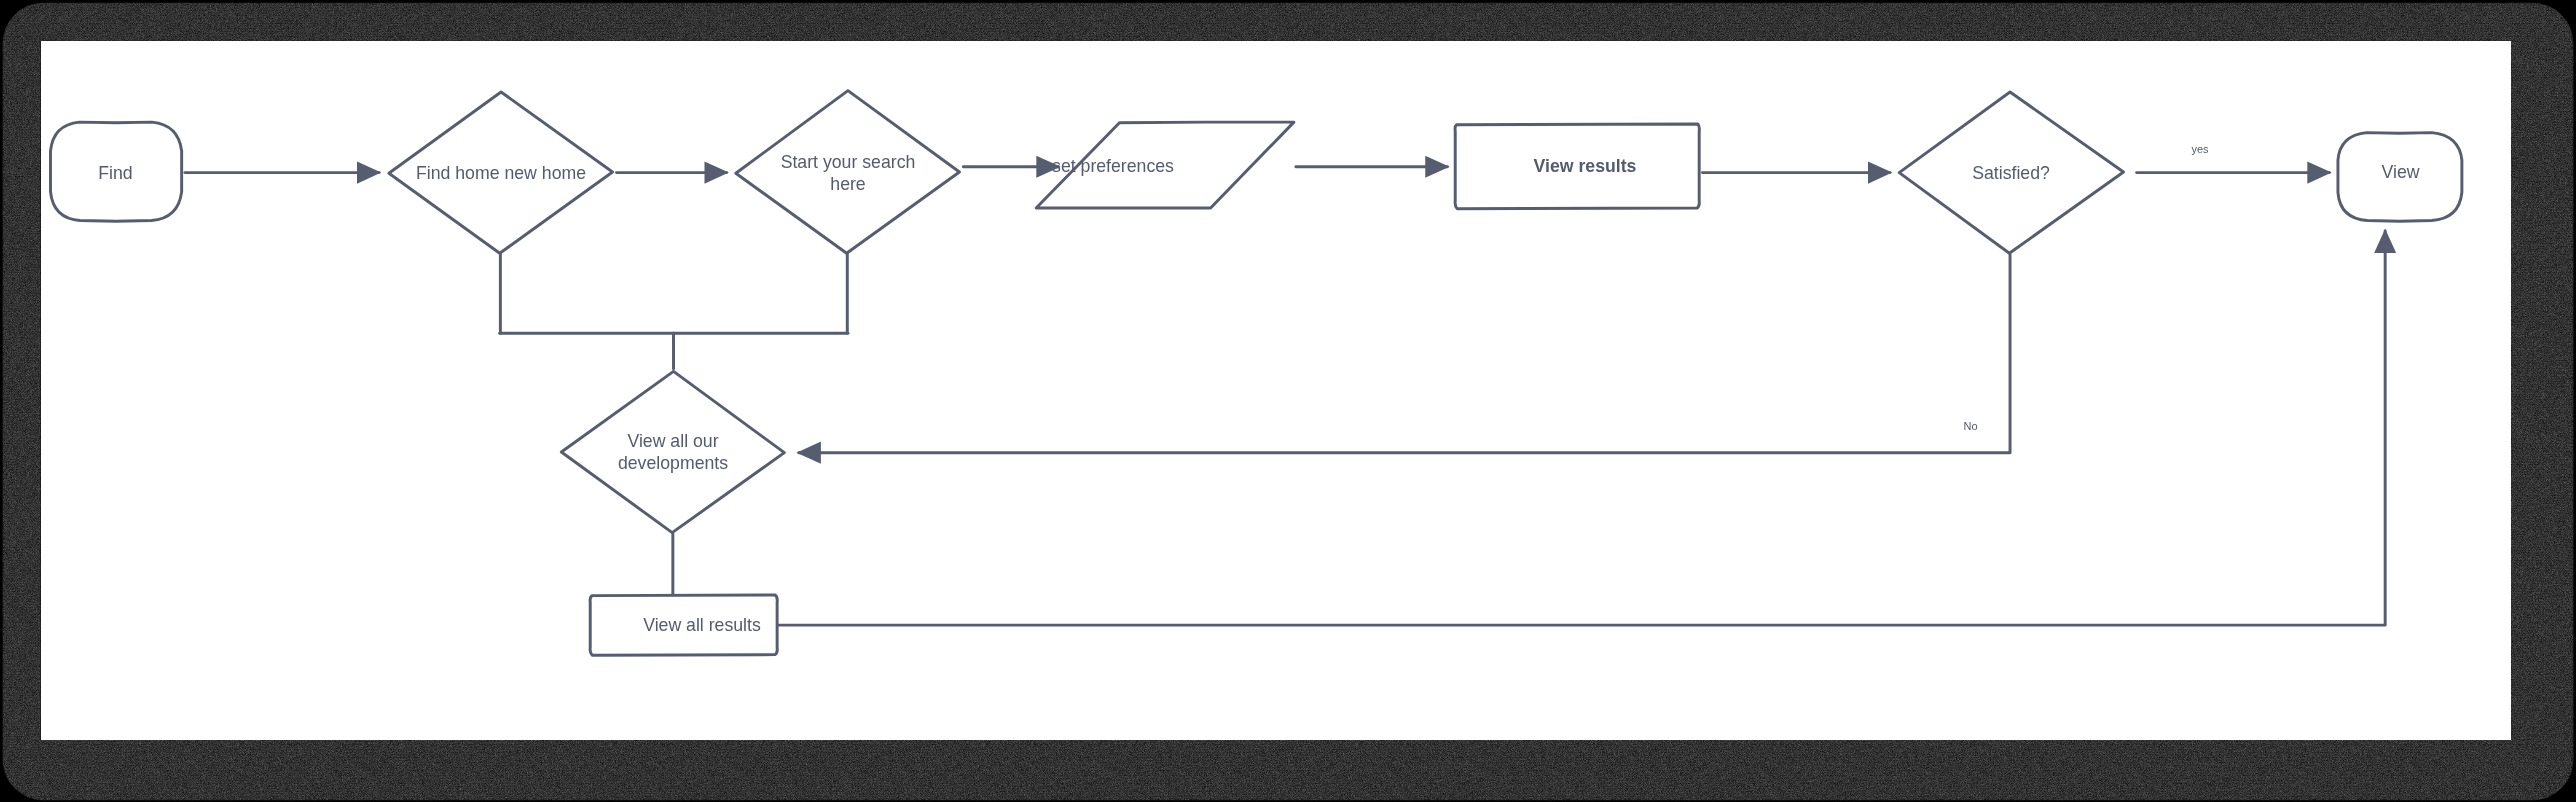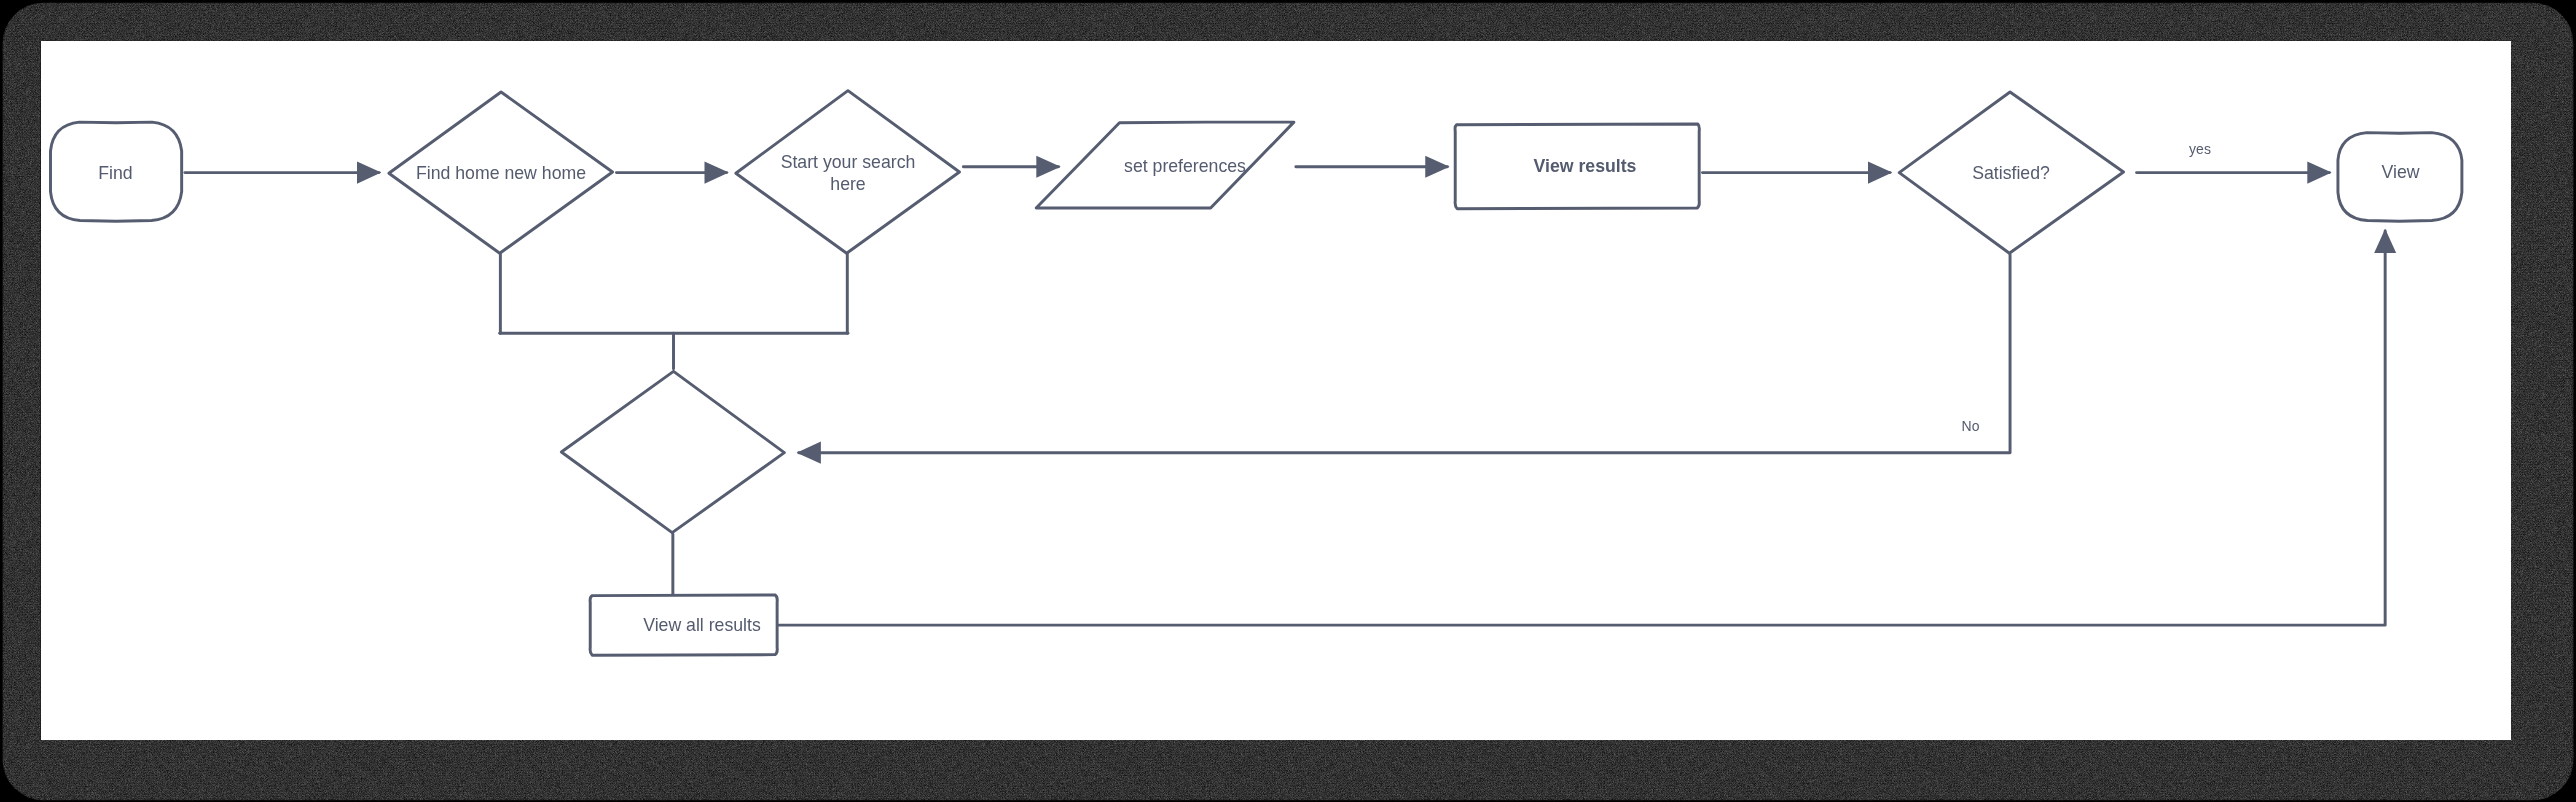"yes" .edge-label { font-size: 14px -> 11px }
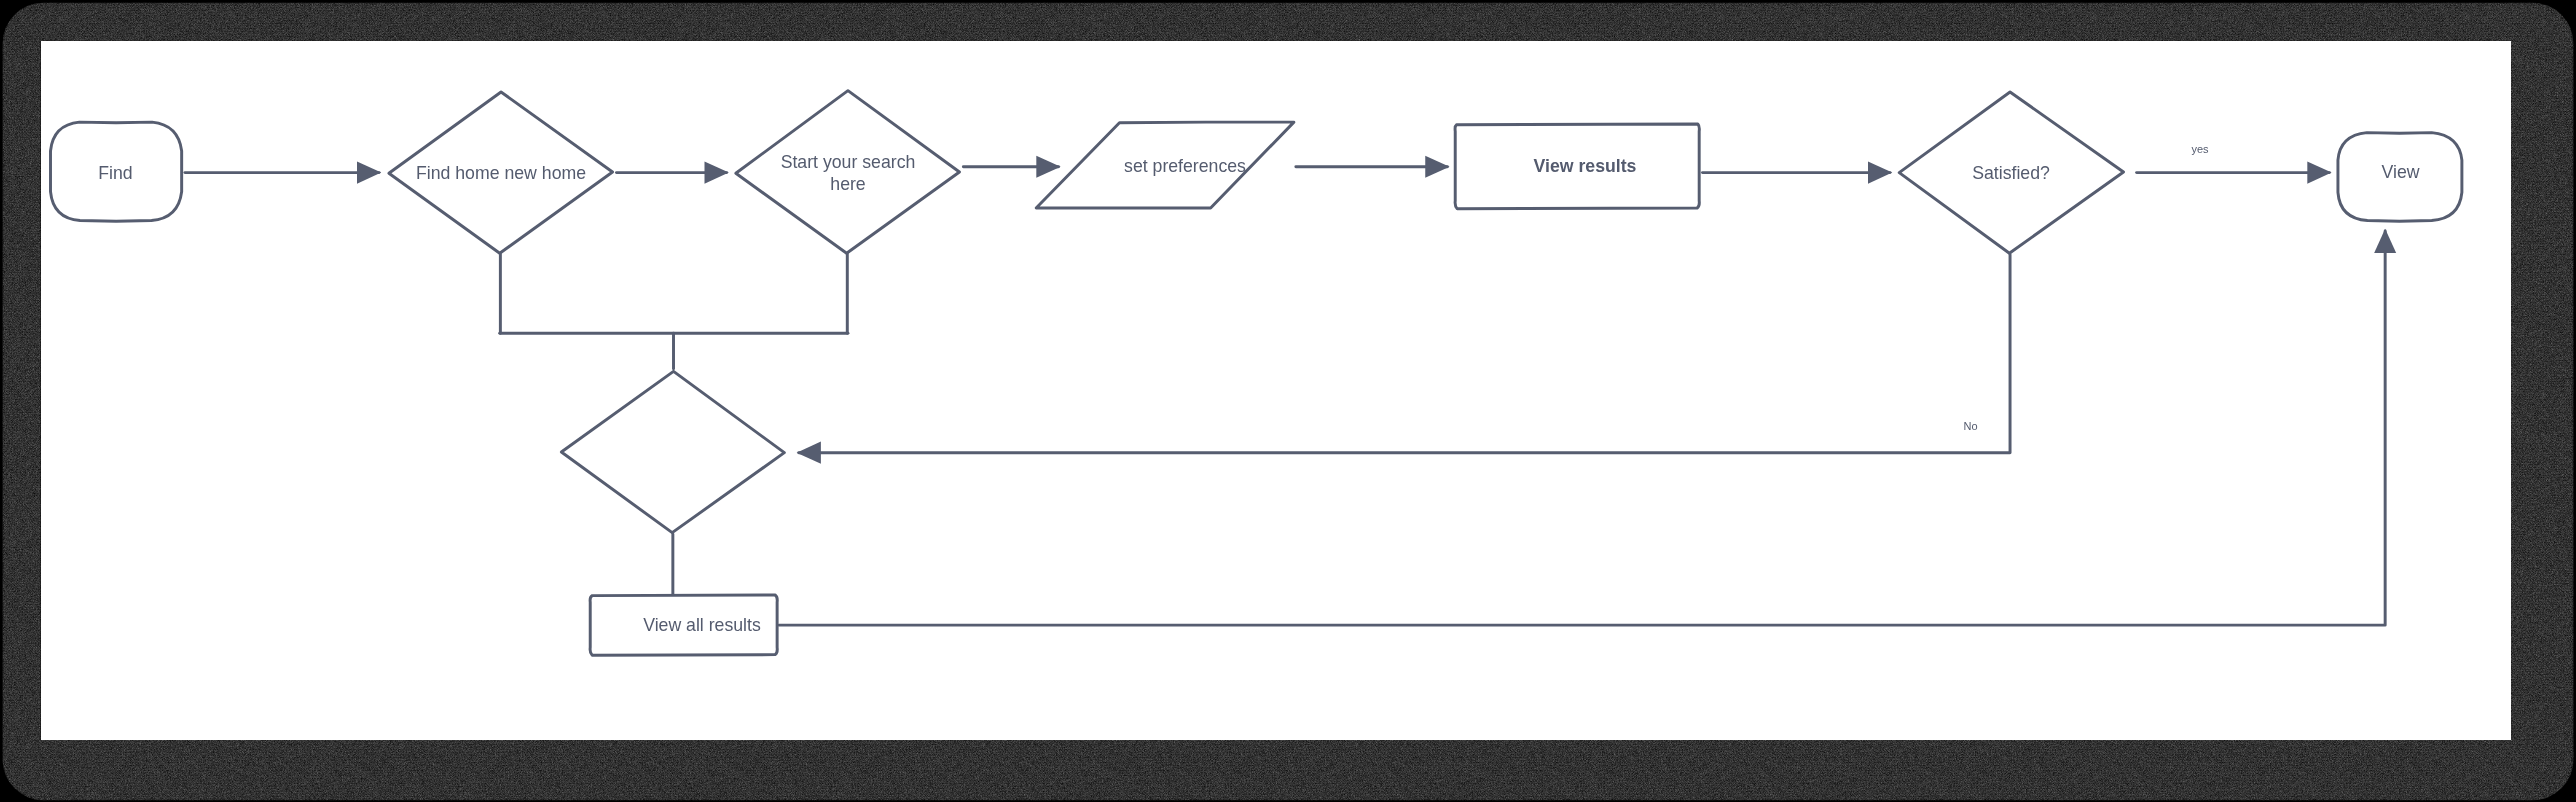"set preferences" div.node-label { left: 1072px -> 1000px }
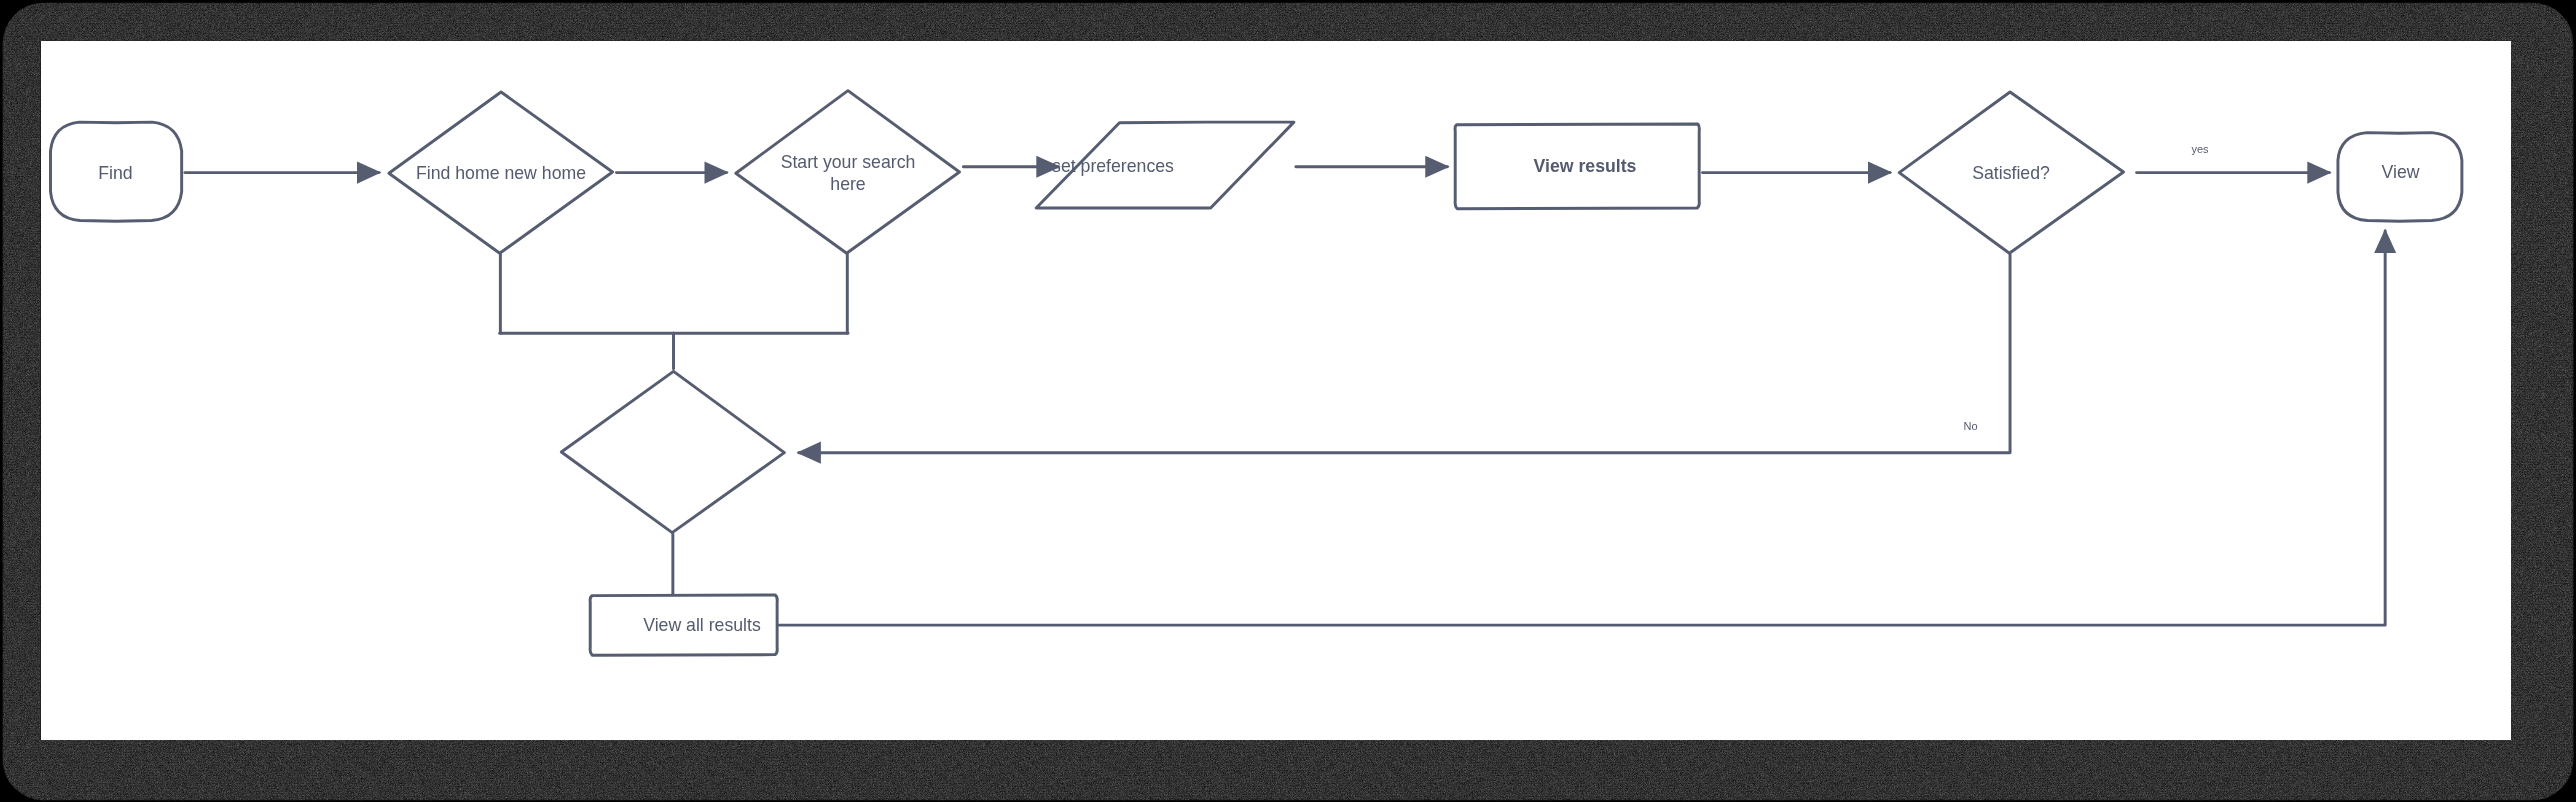"View all our" div.node-label { html: none -> <div>View all our developments</div> }
